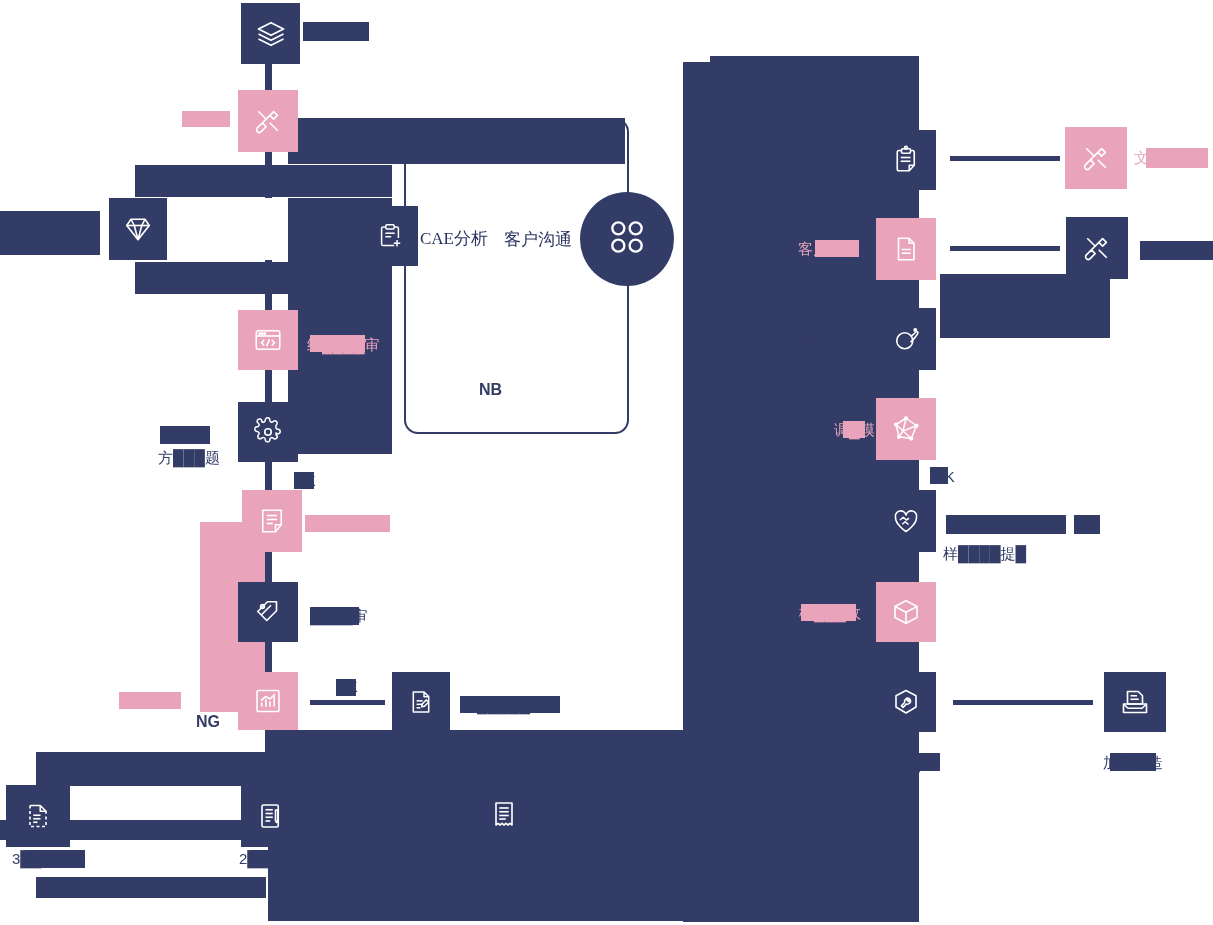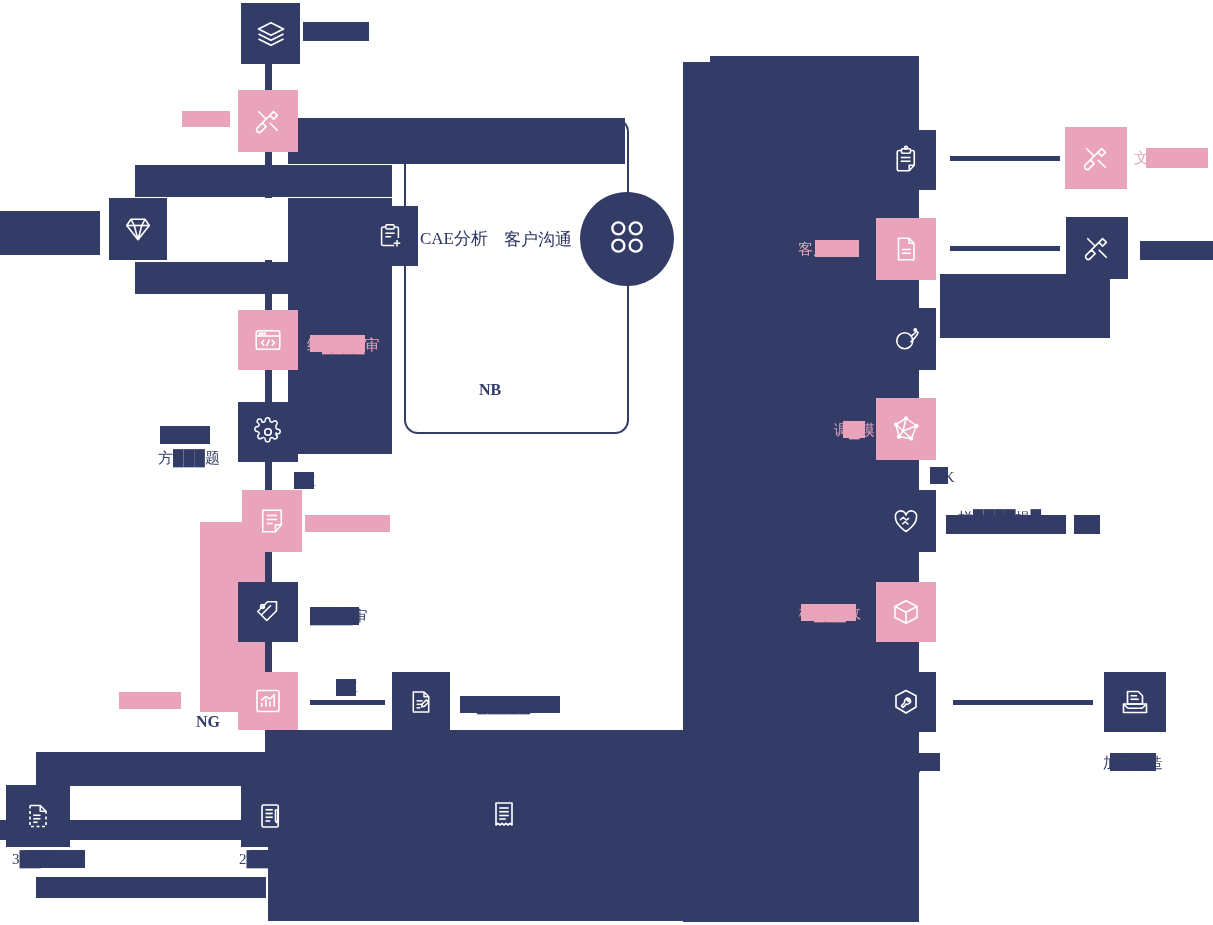"文███空" .lbl { font-family: Liberation Serif, serif -> Liberation Sans, sans-serif }
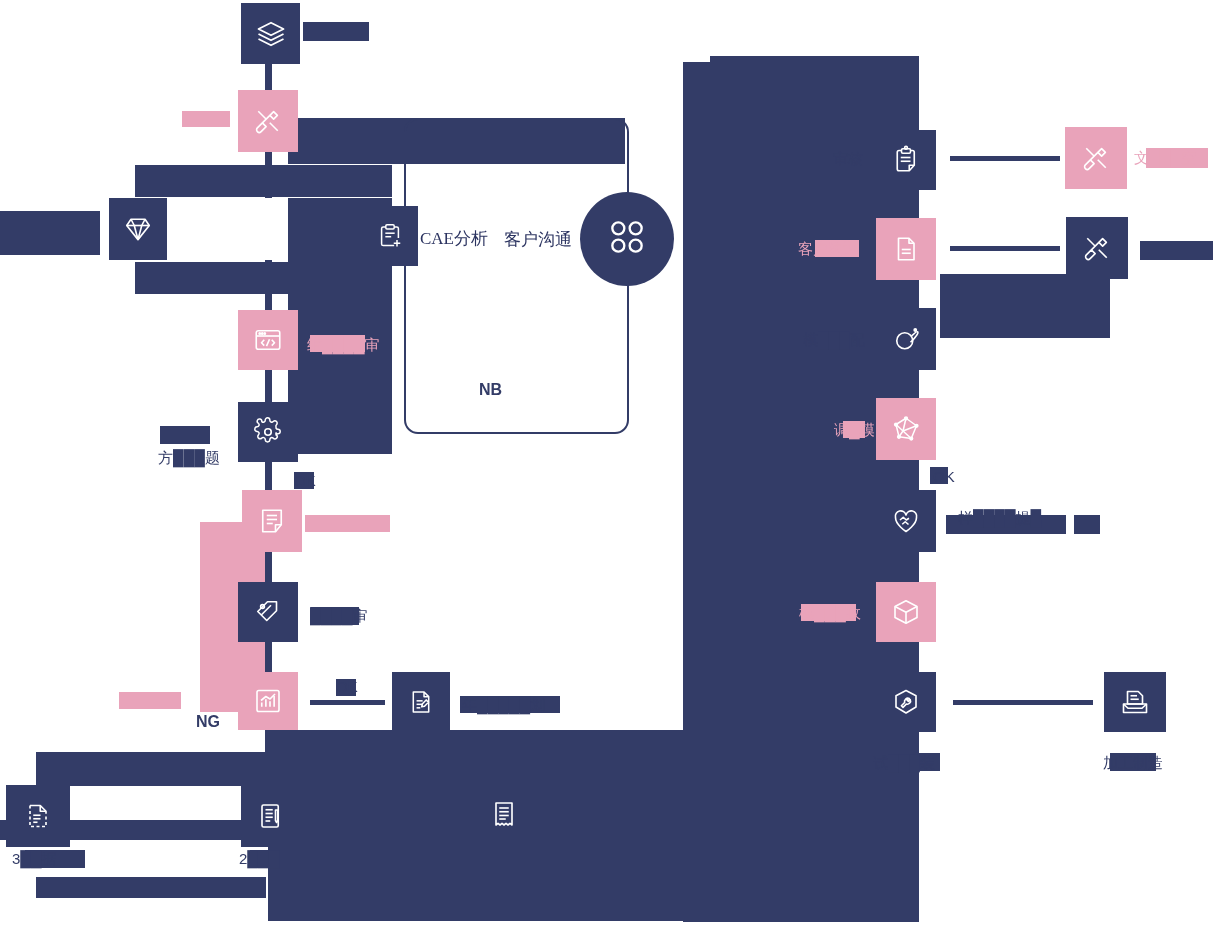"样████提█" span.lbl { margin-left: 15px -> none; top: 508px -> 544px }
